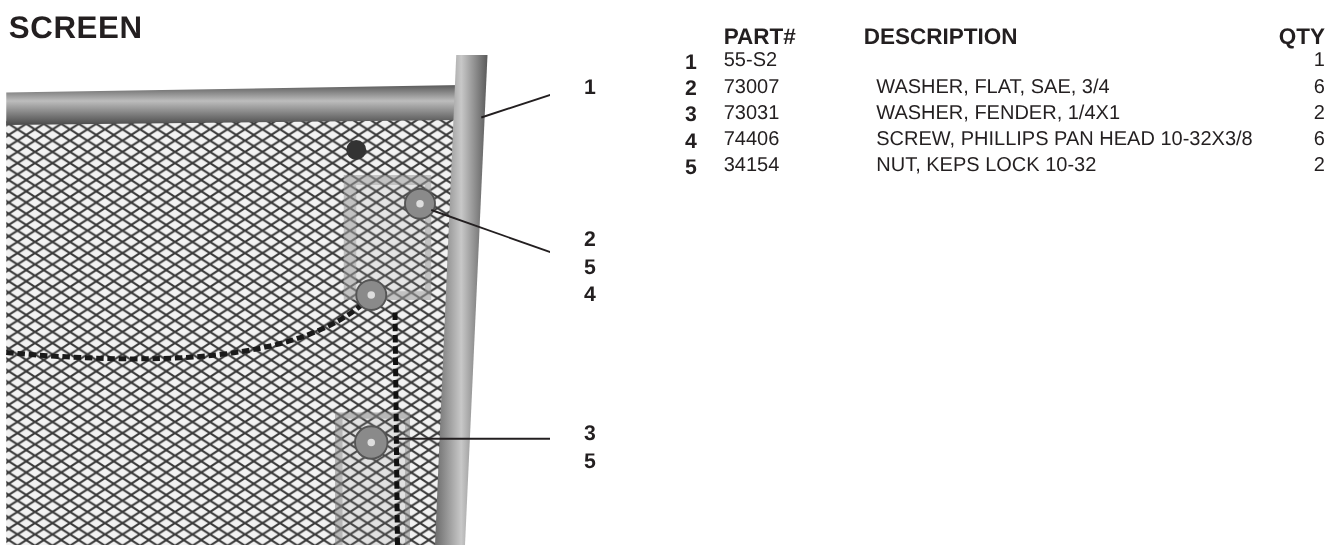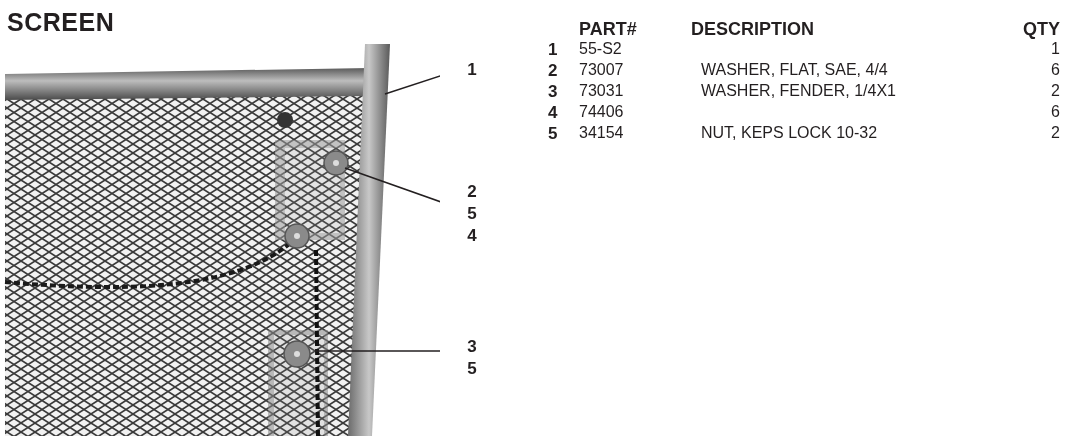"WASHER, FLAT, SAE, 4/4" span.c-desc { text: 4/4 -> 3/4 }
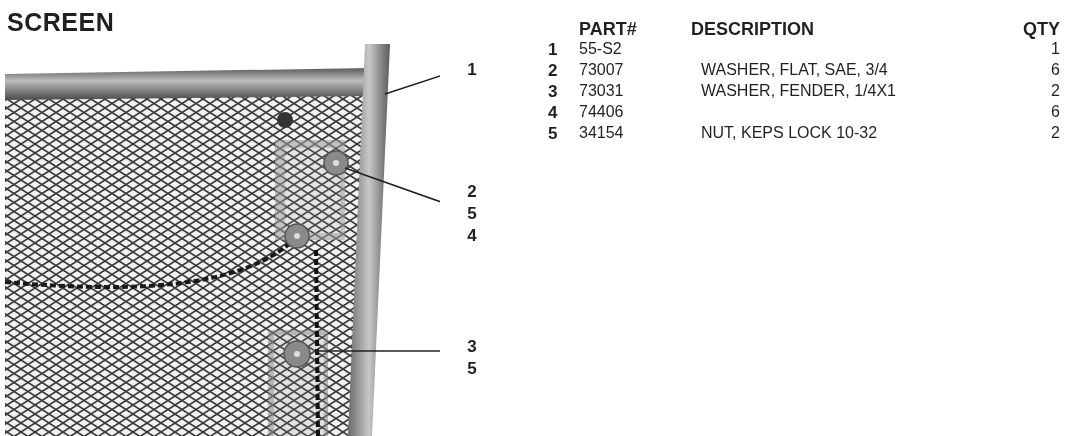"SCREW, PHILLIPS PAN HEAD 10-32X3/8" span.c-desc { html: none -> <span>SCREW, PHILLIPS PAN HEAD 10-32X3/8</span> }
